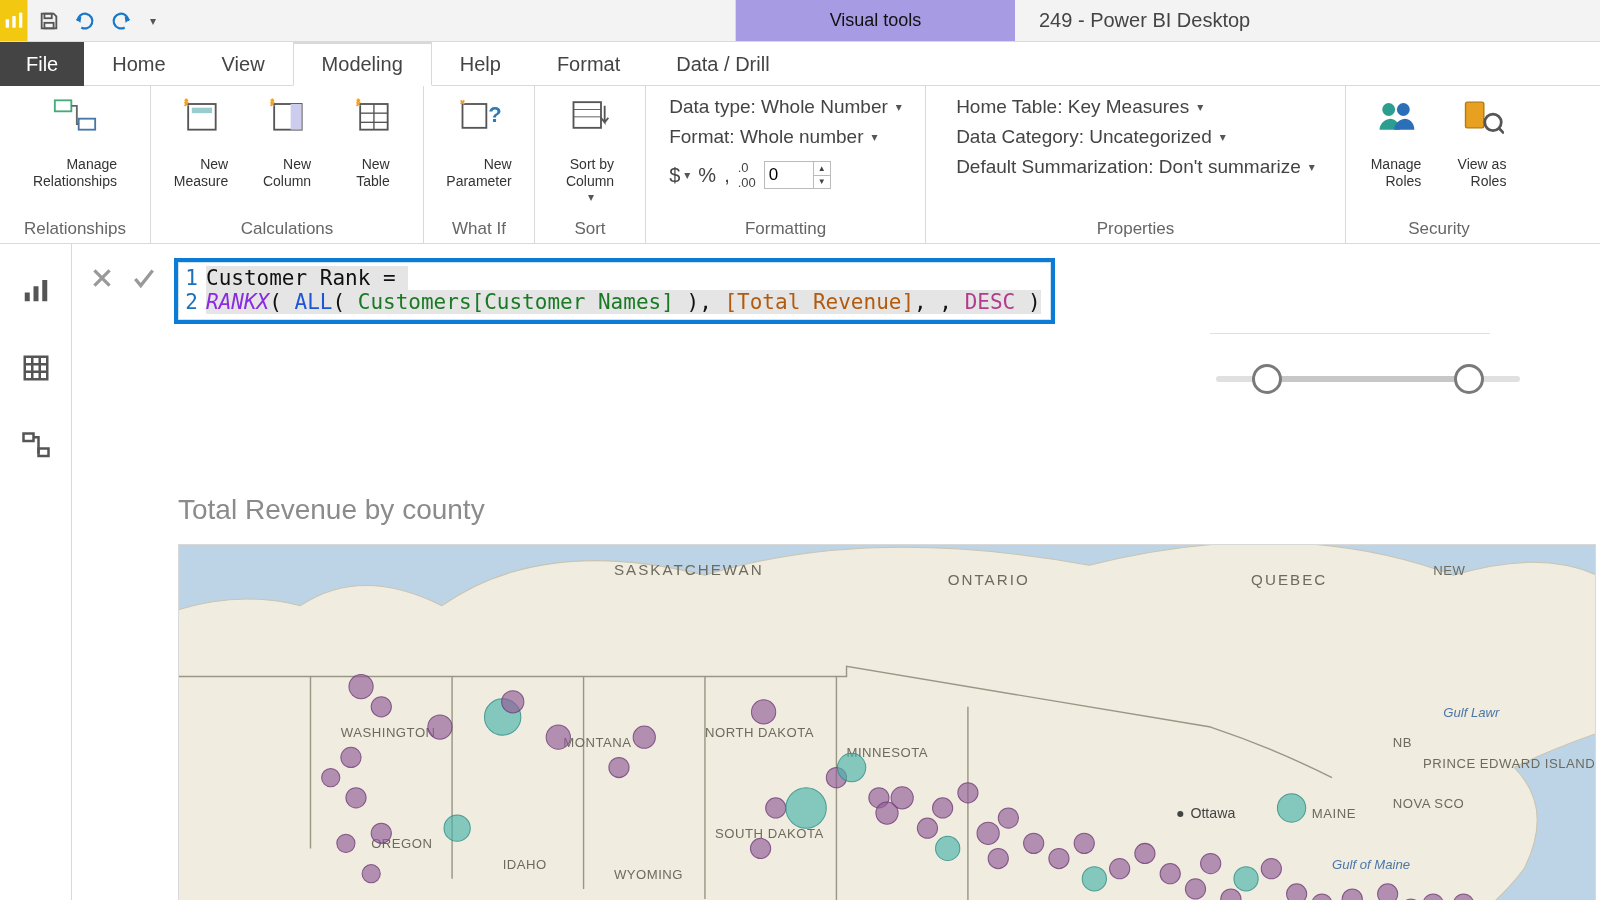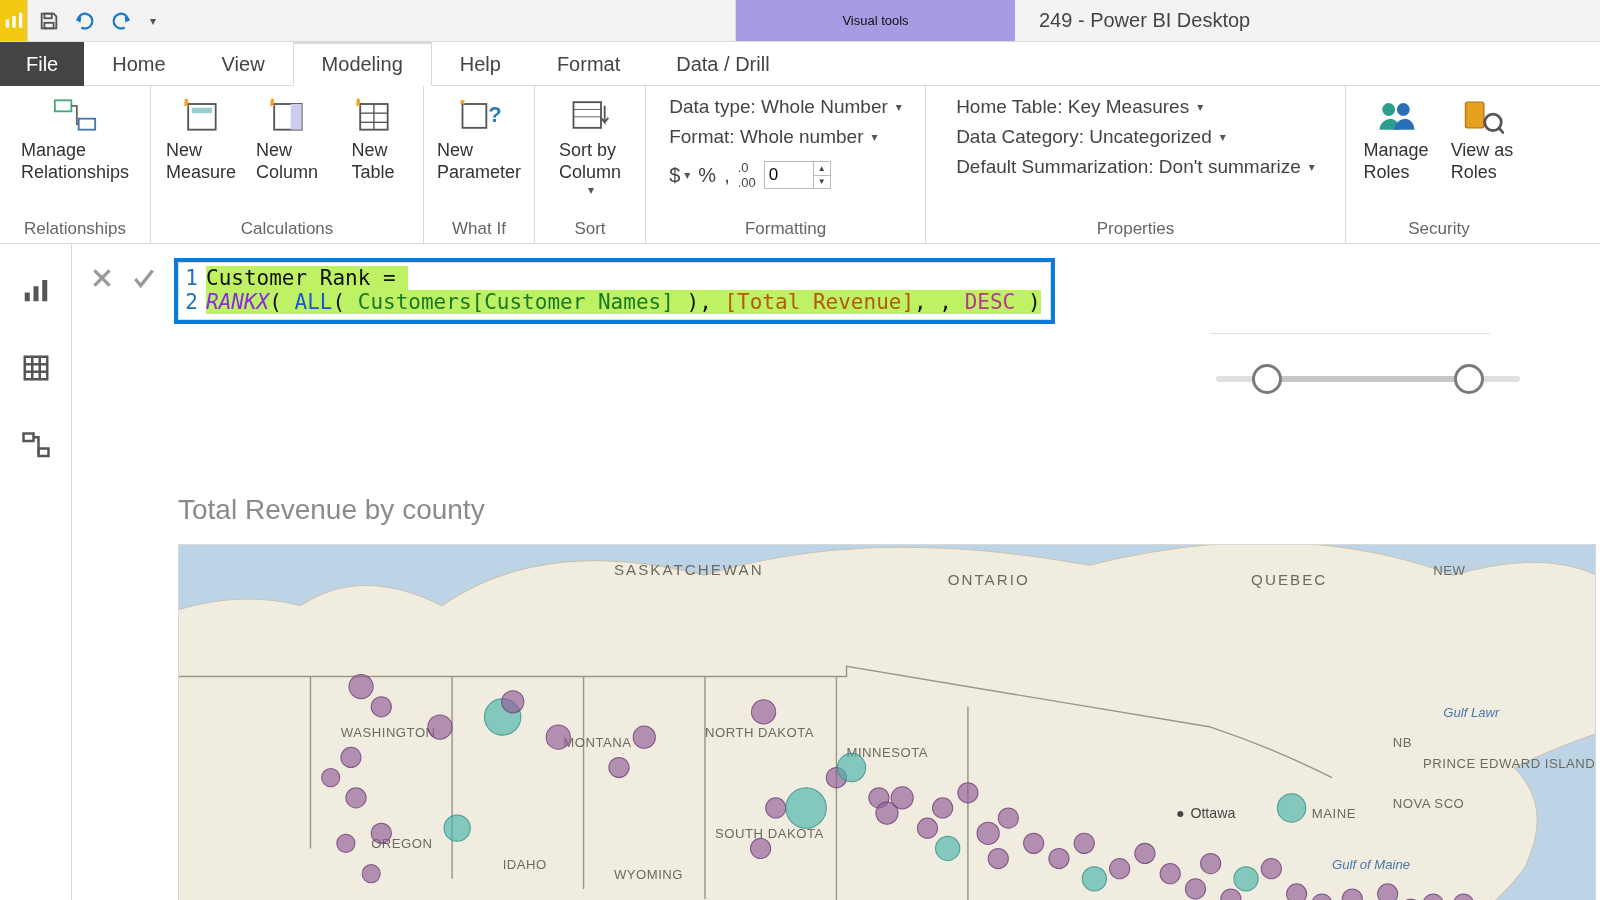"Visual tools" .contextual-tab { font-size: 13px -> 18px }
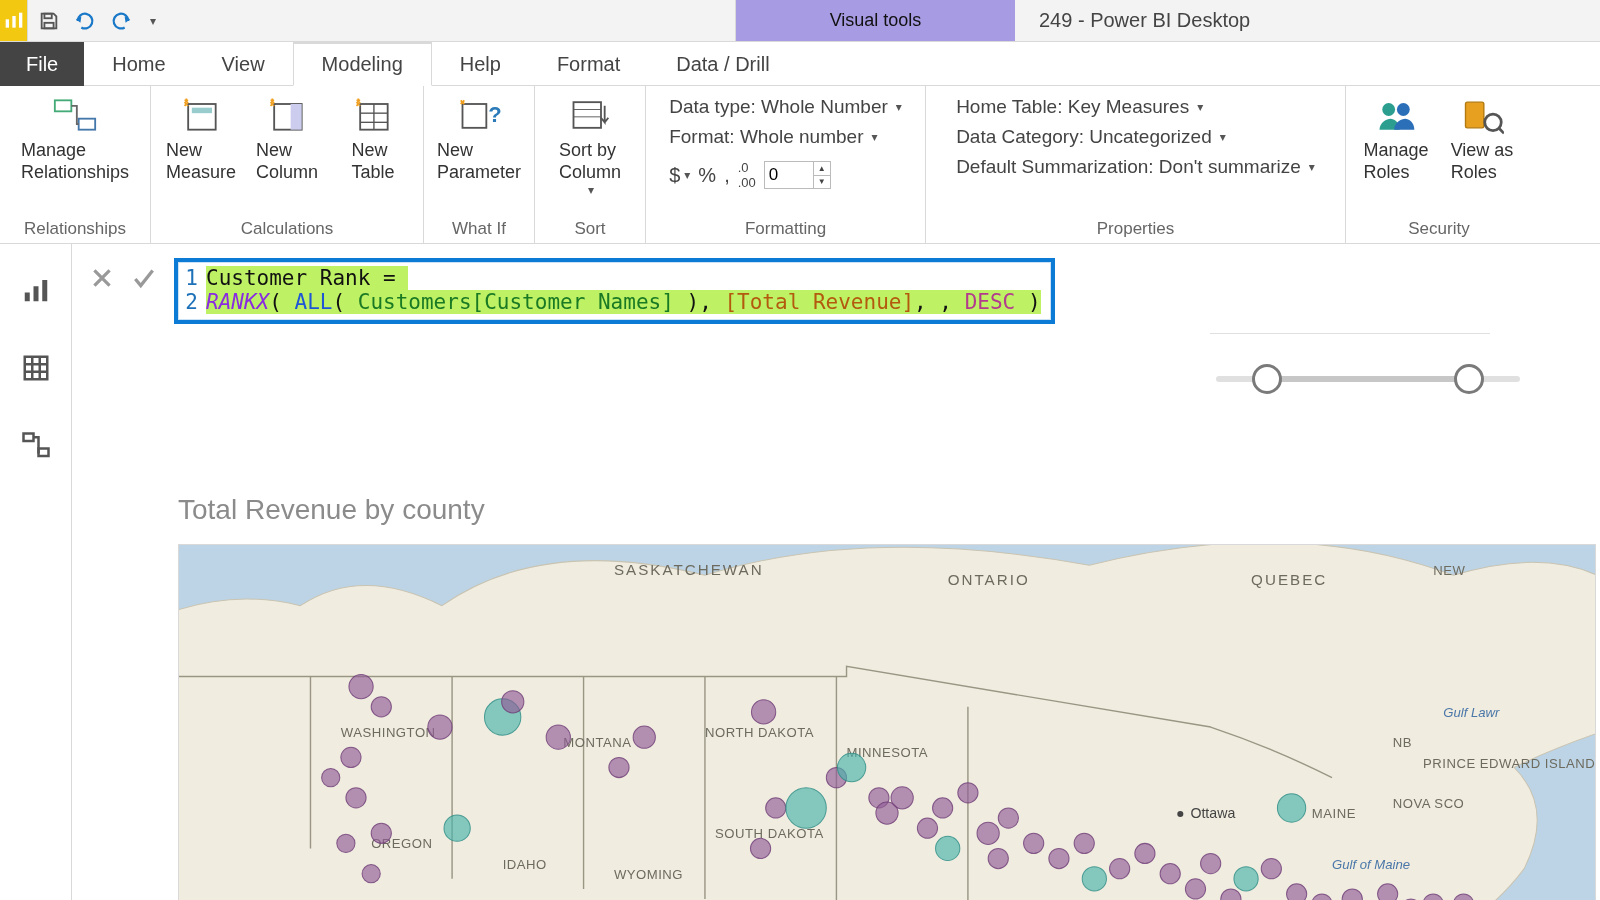"Manage" .big-btn .lbl { font-size: 18px -> 14px; margin-top: 4px -> 20px; text-align: left -> right }
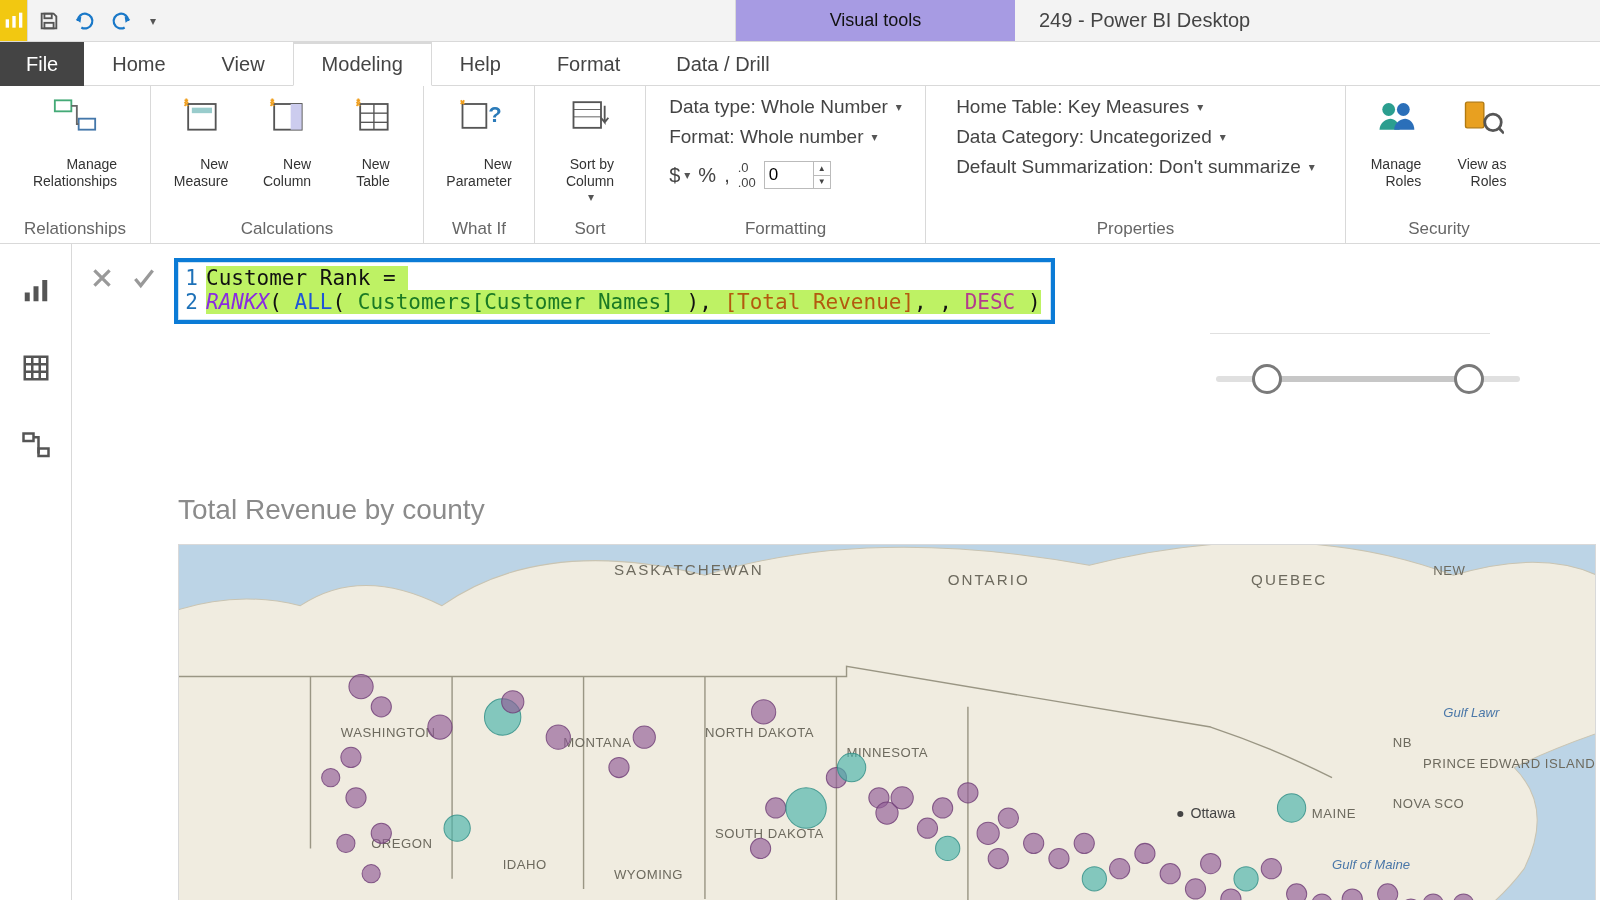"Customer Rank =" .code { background: #bef264 -> #e5e5e5 }
